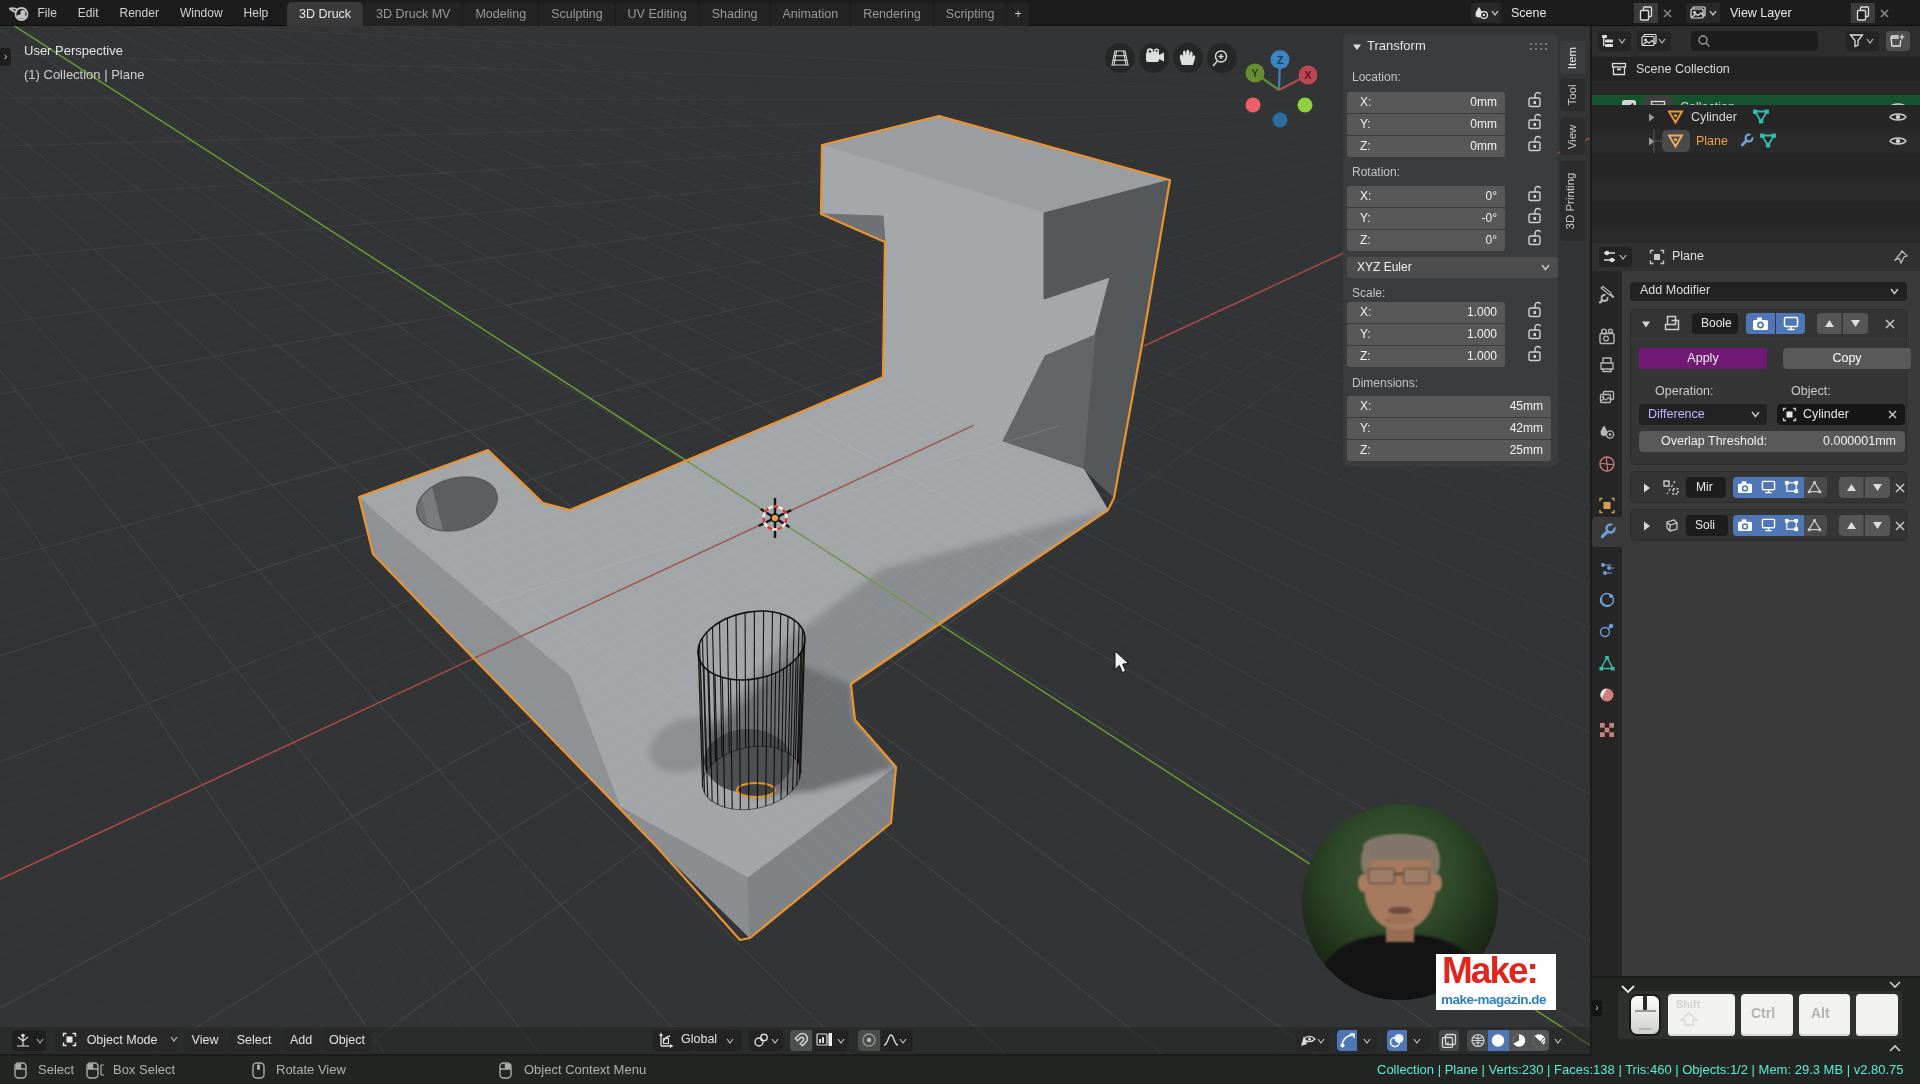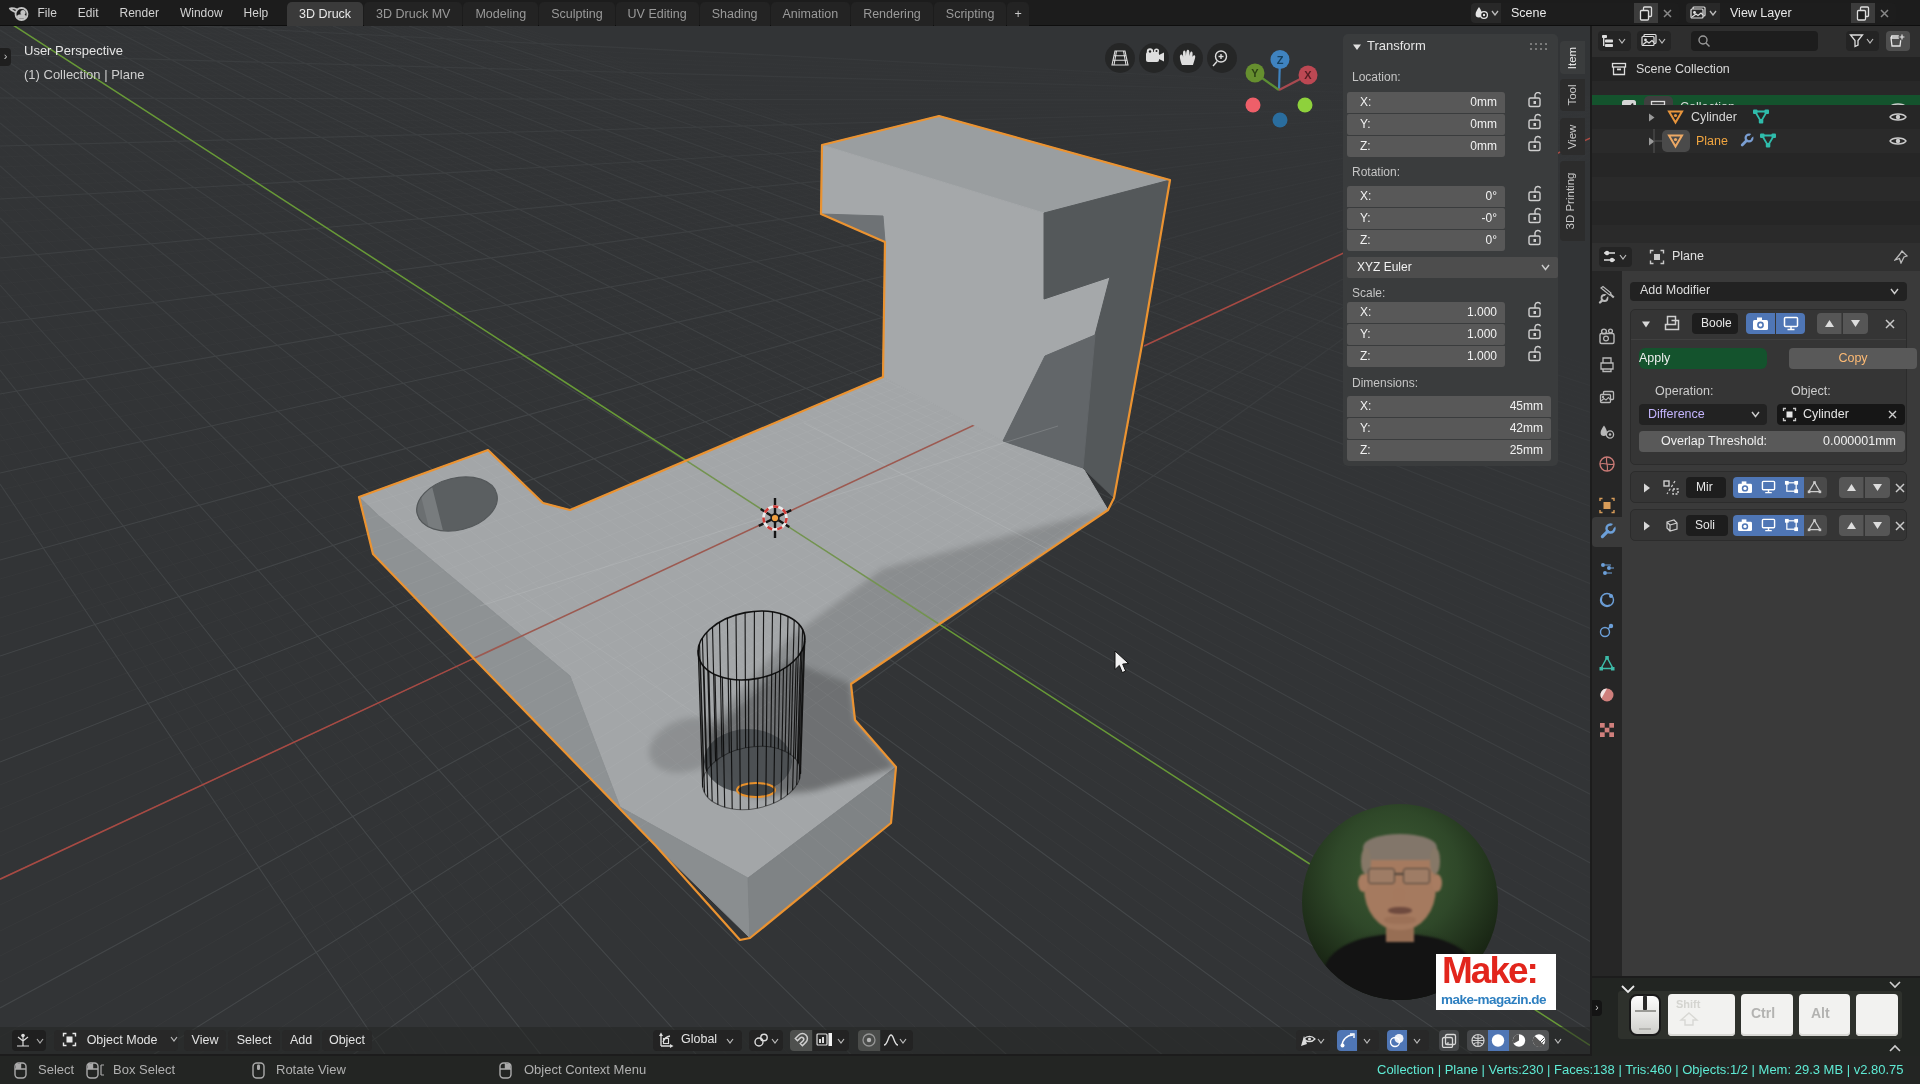"Apply" div.a { background: #14532d -> #701a75; border-radius: 6px -> 0; text-align: left -> center }
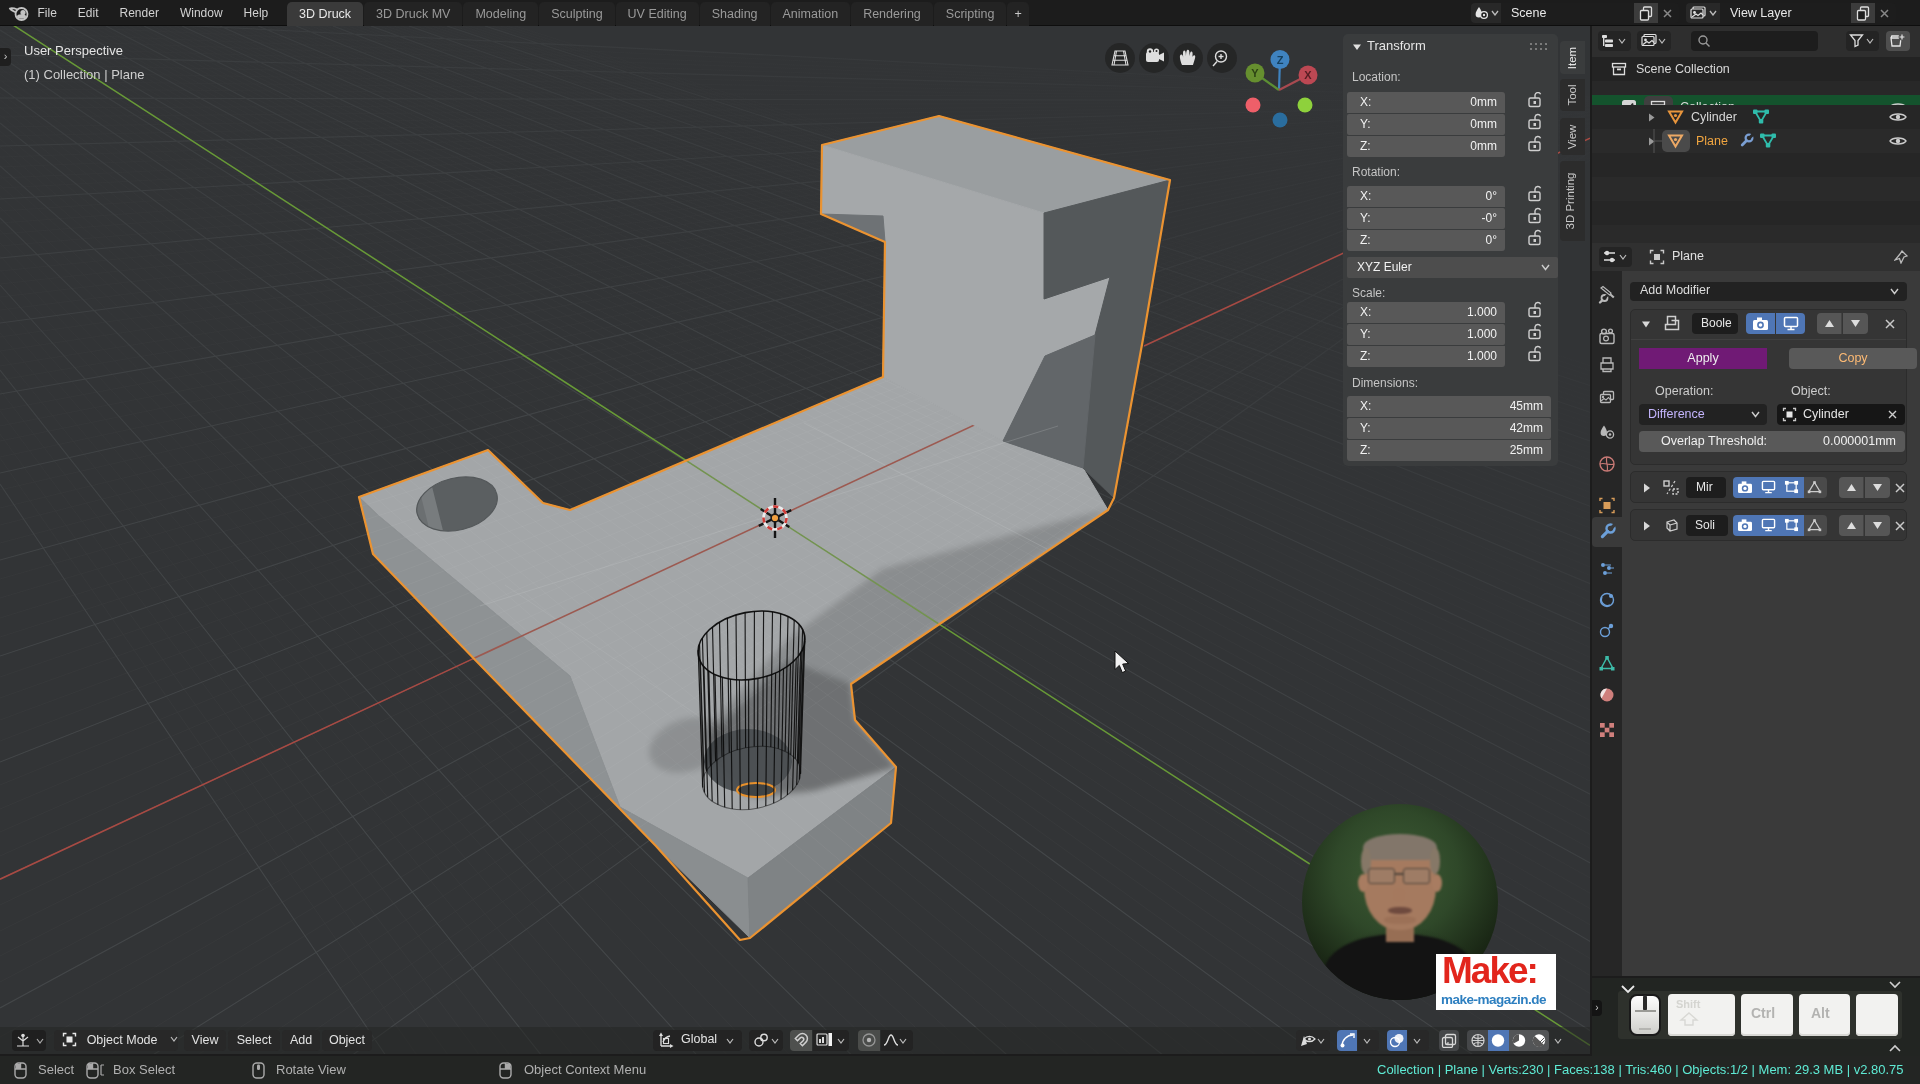"Copy" div.a { color: #fdba74 -> #ffffff; left: 158px -> 152px }
